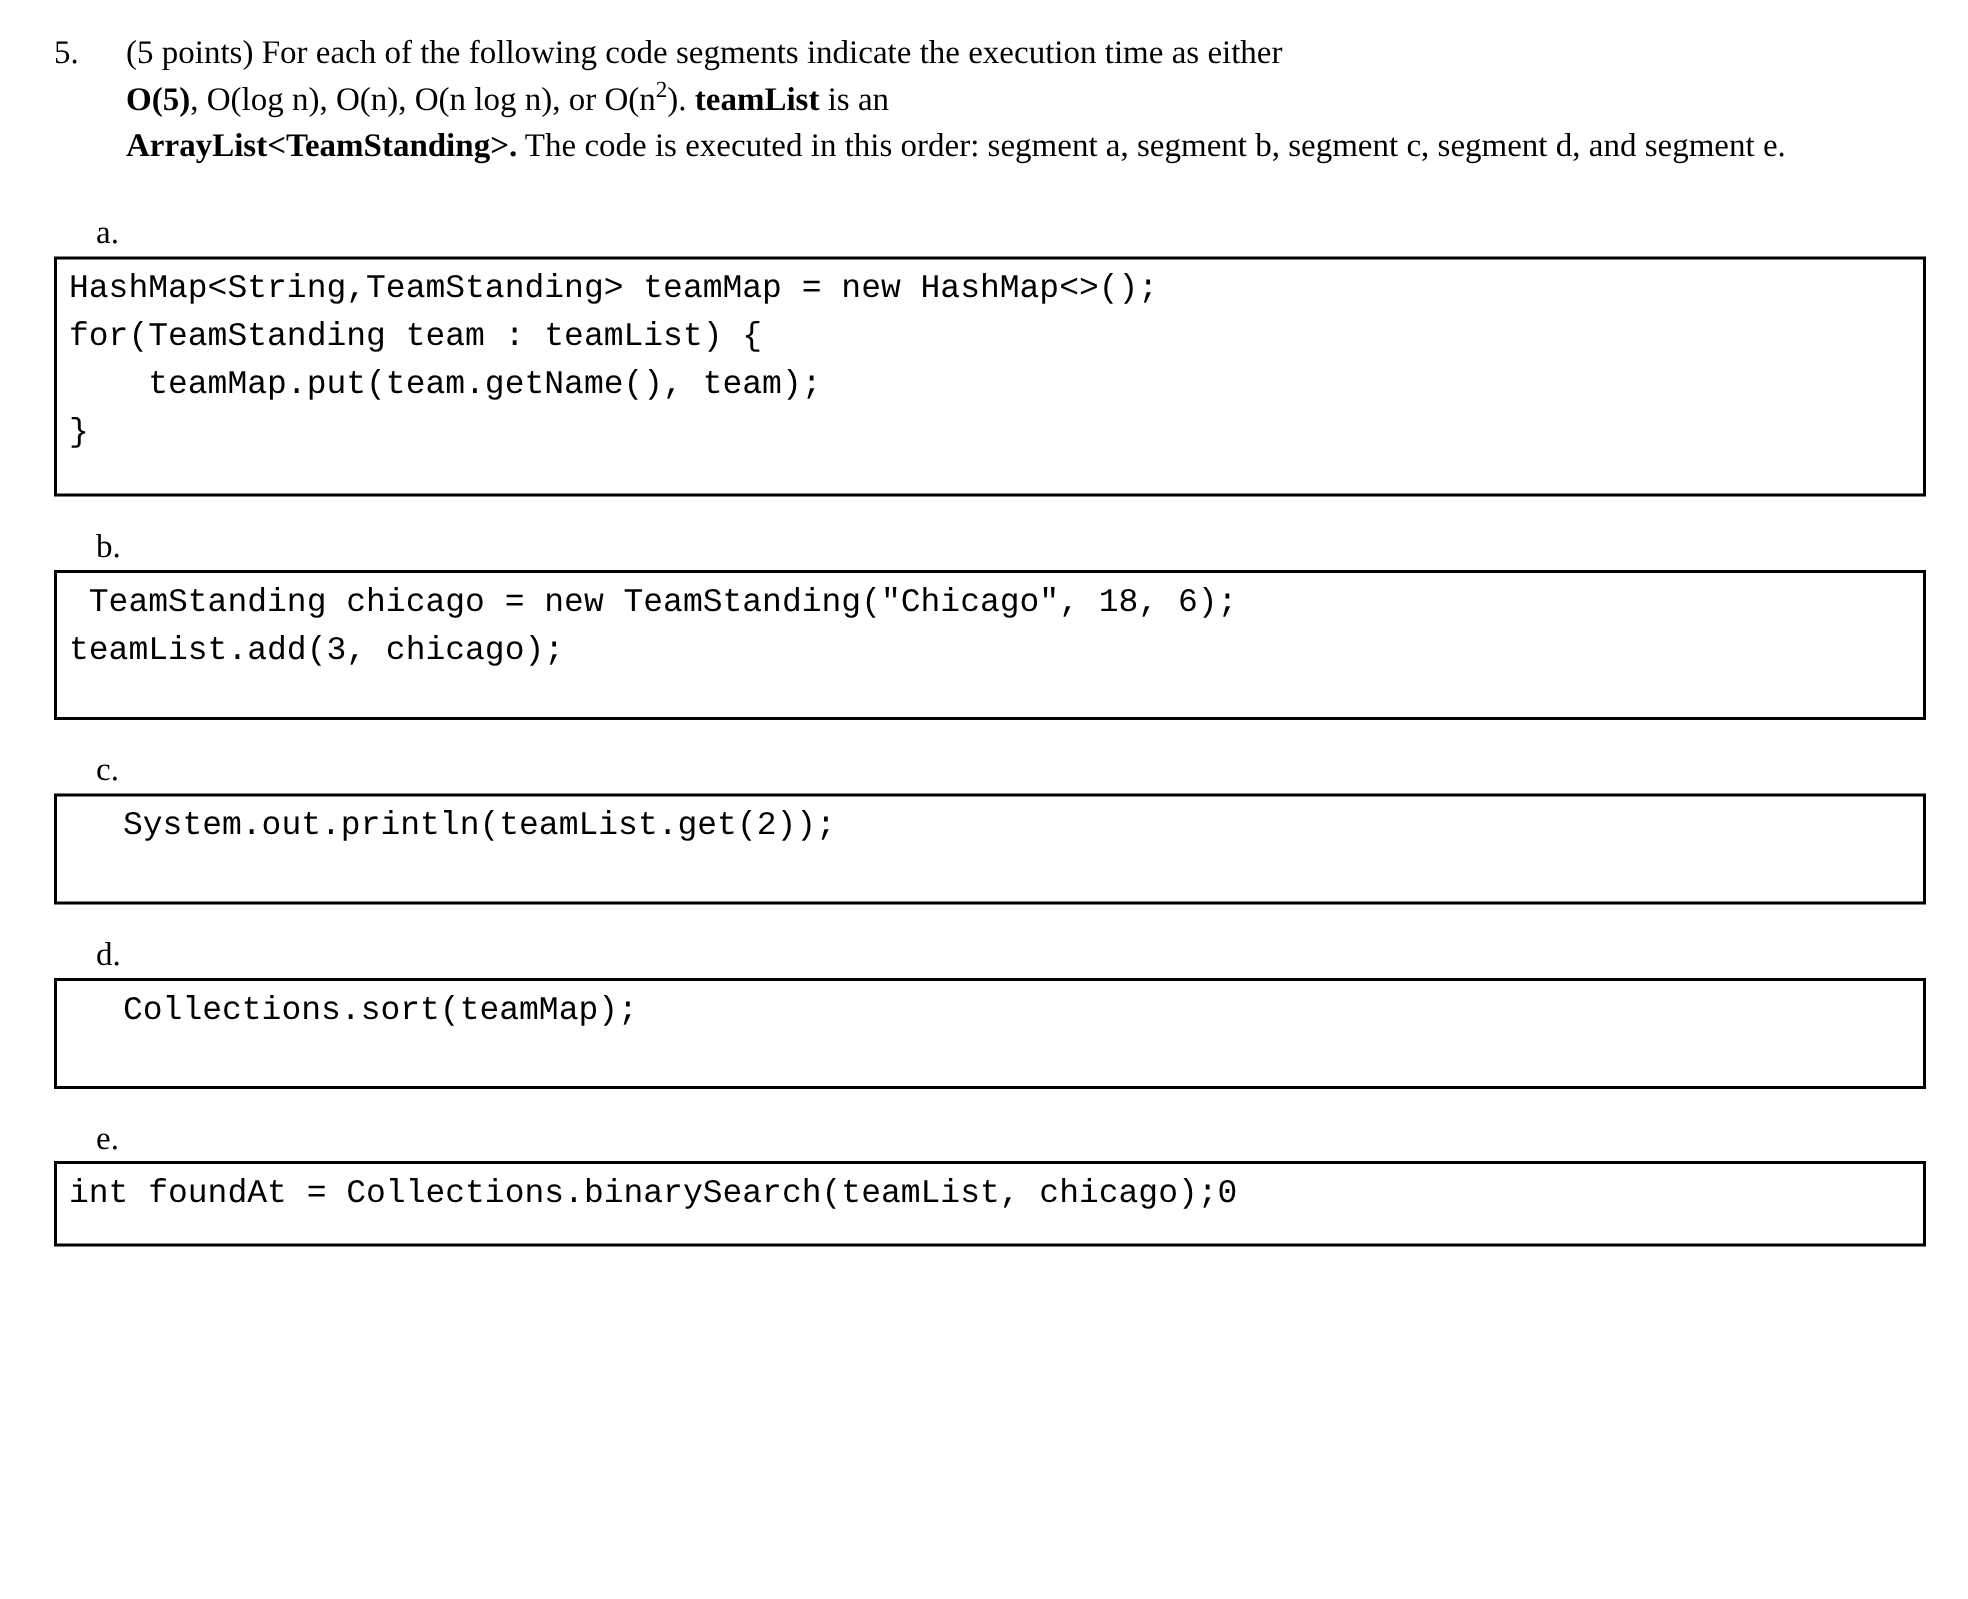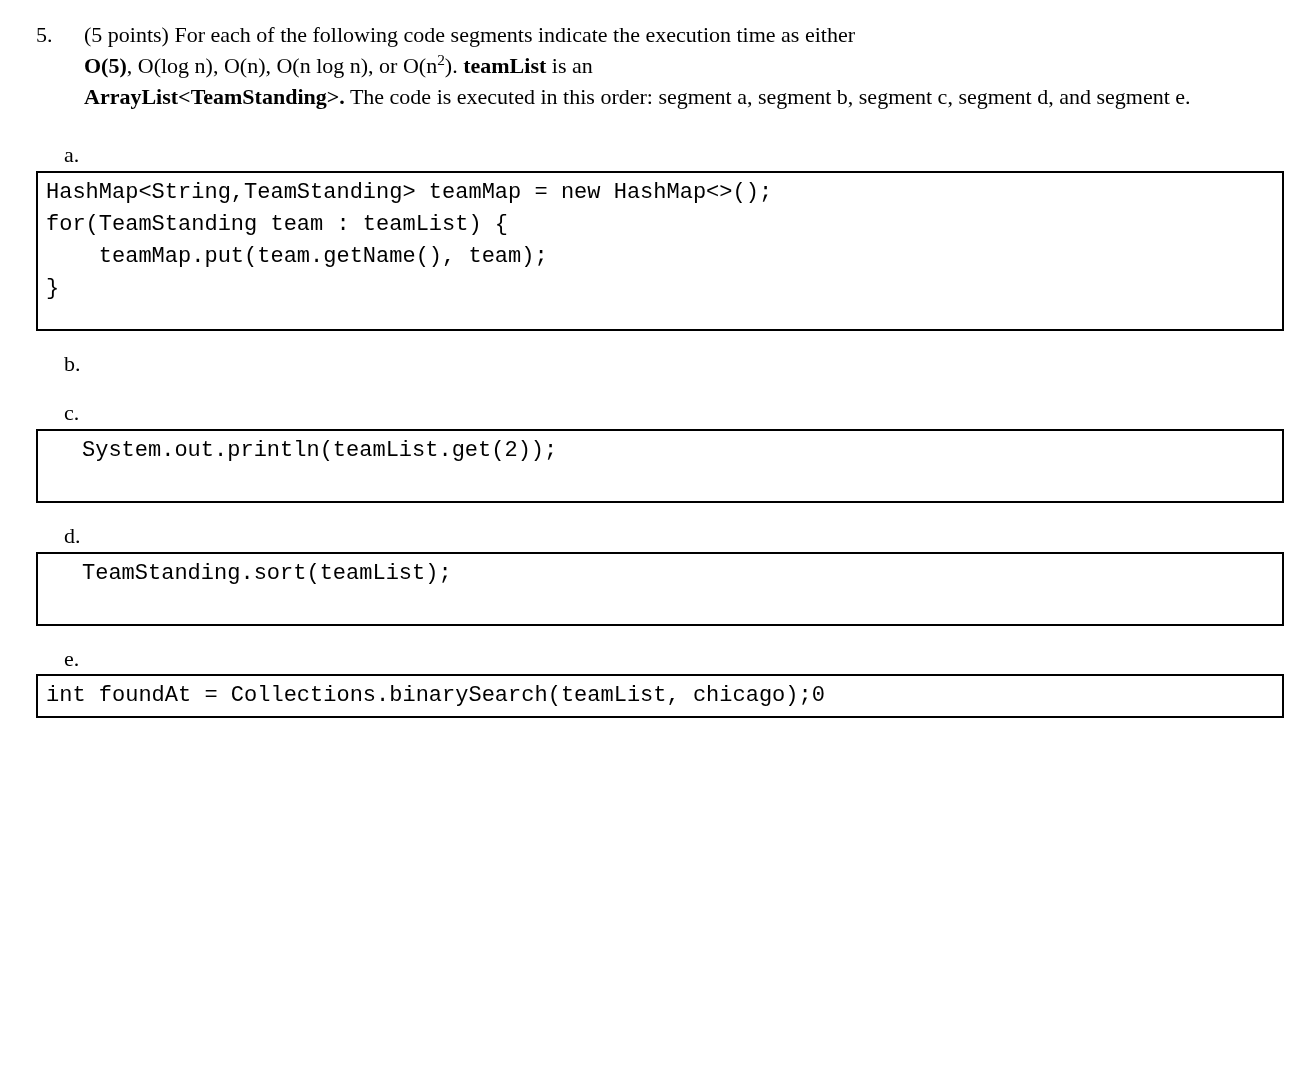"TeamStanding chicago = new" div.code-box { html: none -> <div> TeamStanding chicago = new TeamStanding("Chicago", 18, 6); teamList.add(3, chicago);</div> }
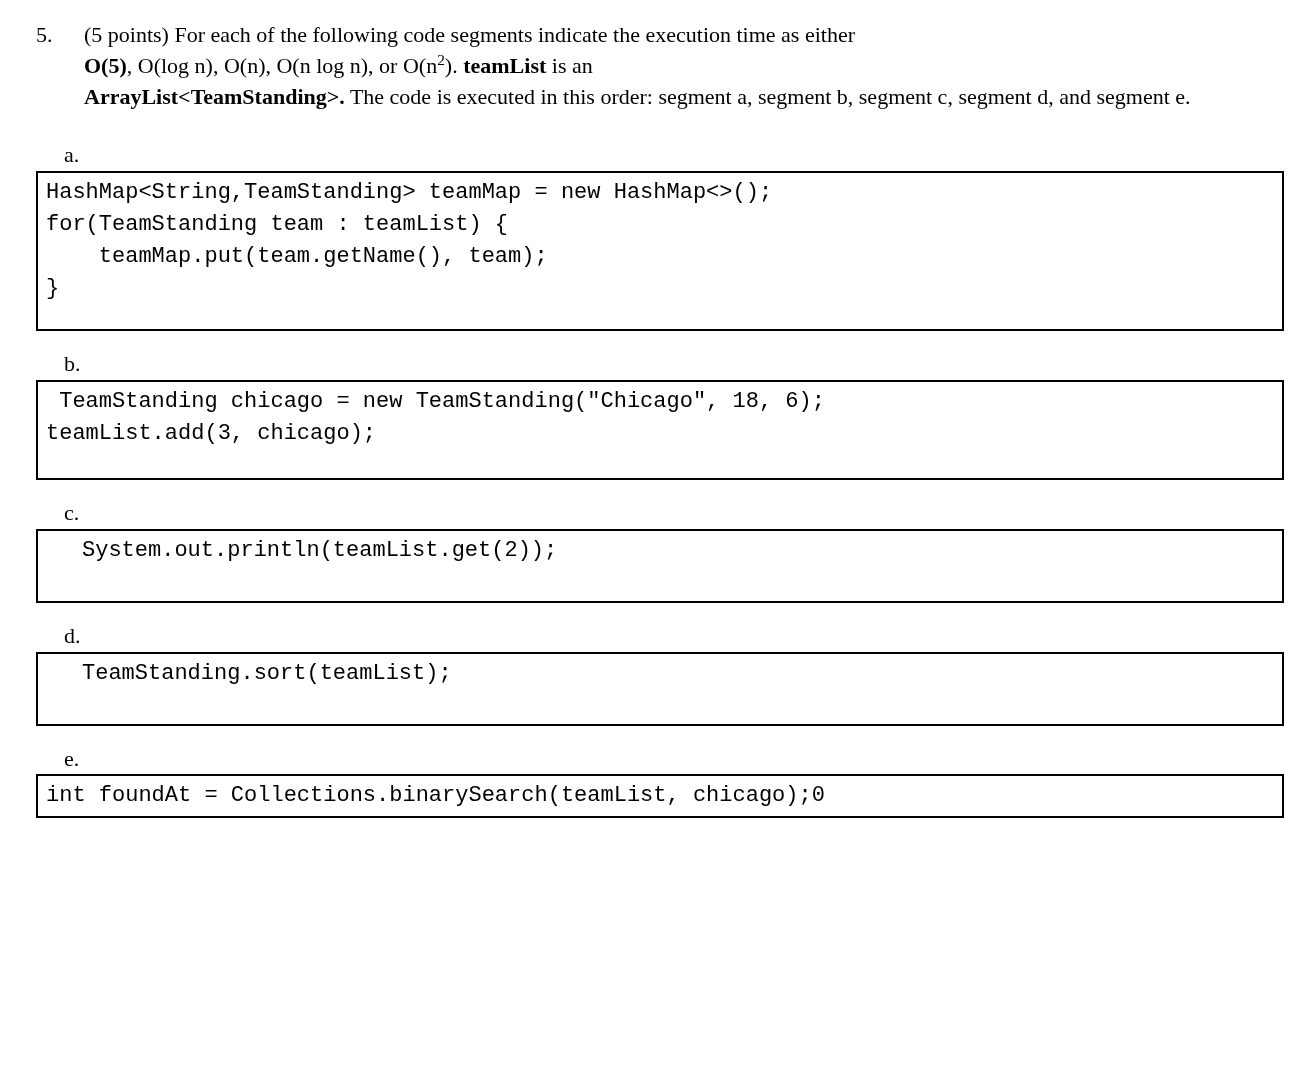"TeamStanding.sort(teamList);" div.code-box { text: TeamStanding.sort(teamList -> Collections.sort(teamMap }
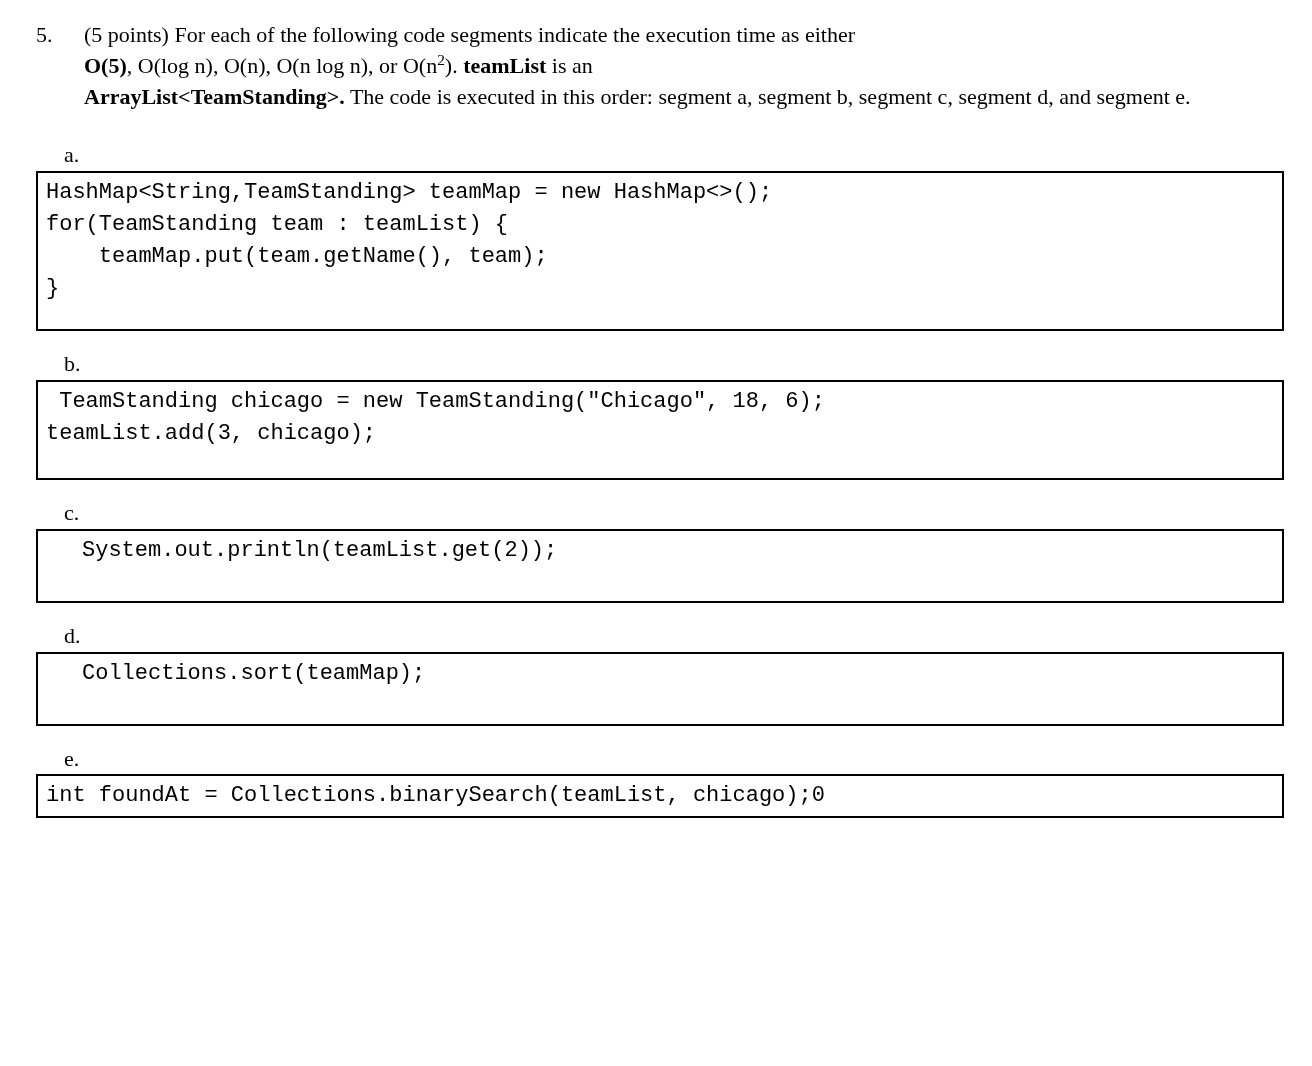"int foundAt =" .code-box.tiny { padding-bottom: 4px -> 17px }
